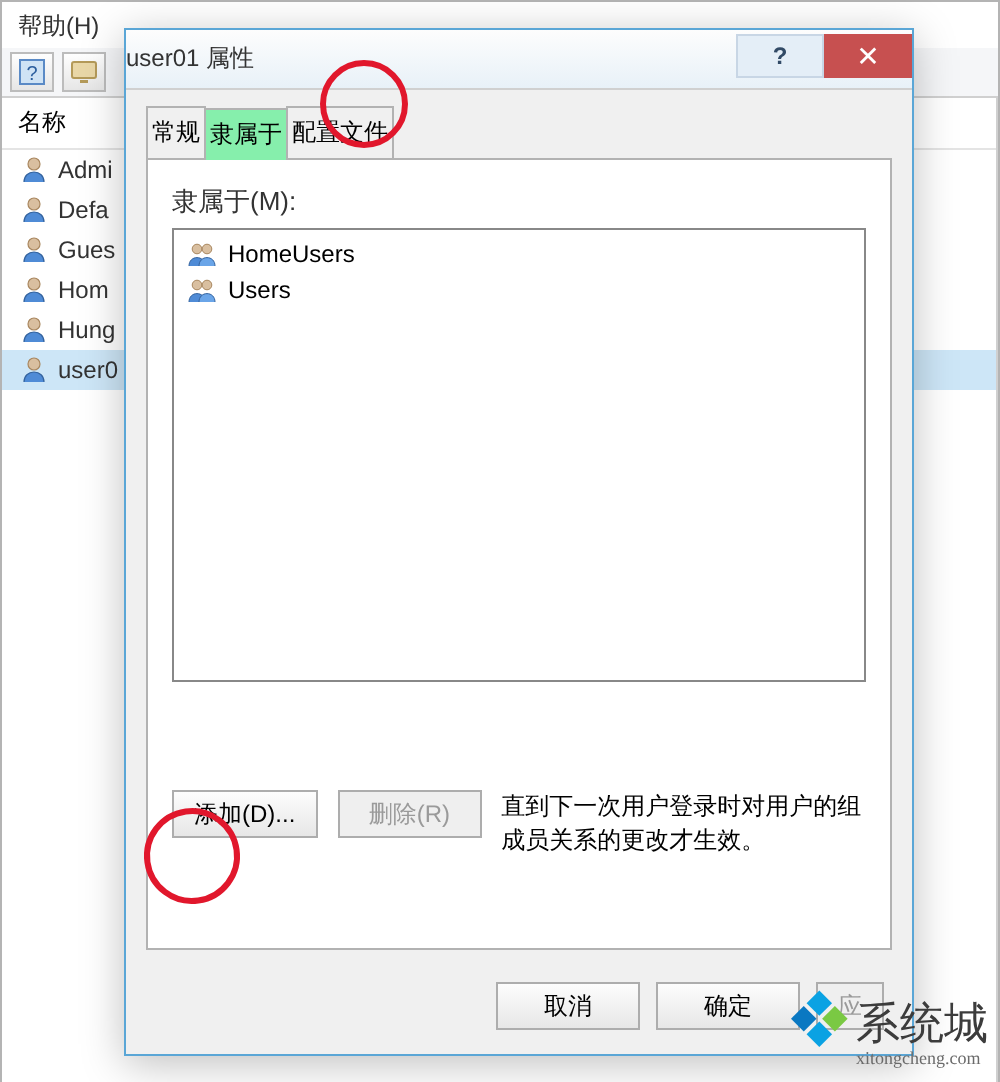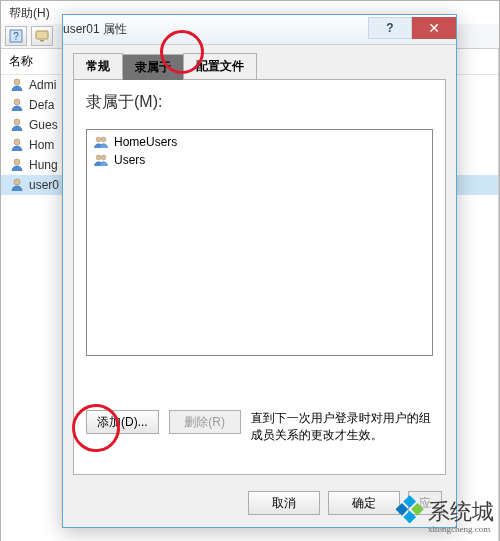"常规" .tab { font-weight: bold -> none; padding: 4px 12px -> 4px 2px }
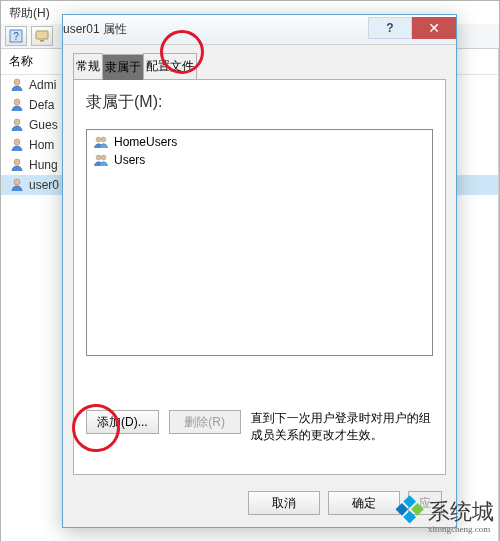"隶属于" .tab.active { background: #737373 -> #86efac }
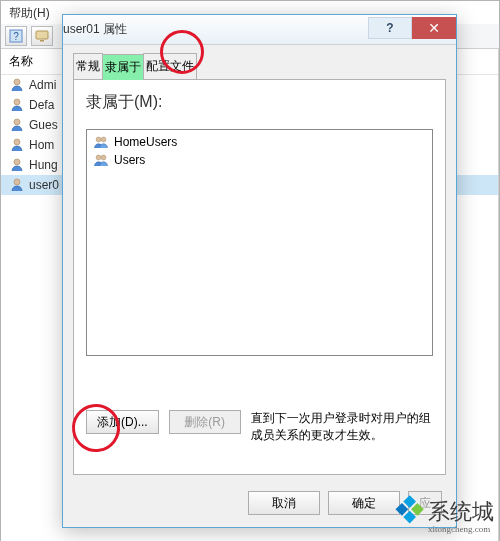"隶属于(M):" .lbl { font-size: 16px -> 13px; margin-bottom: 16px -> 4px }
